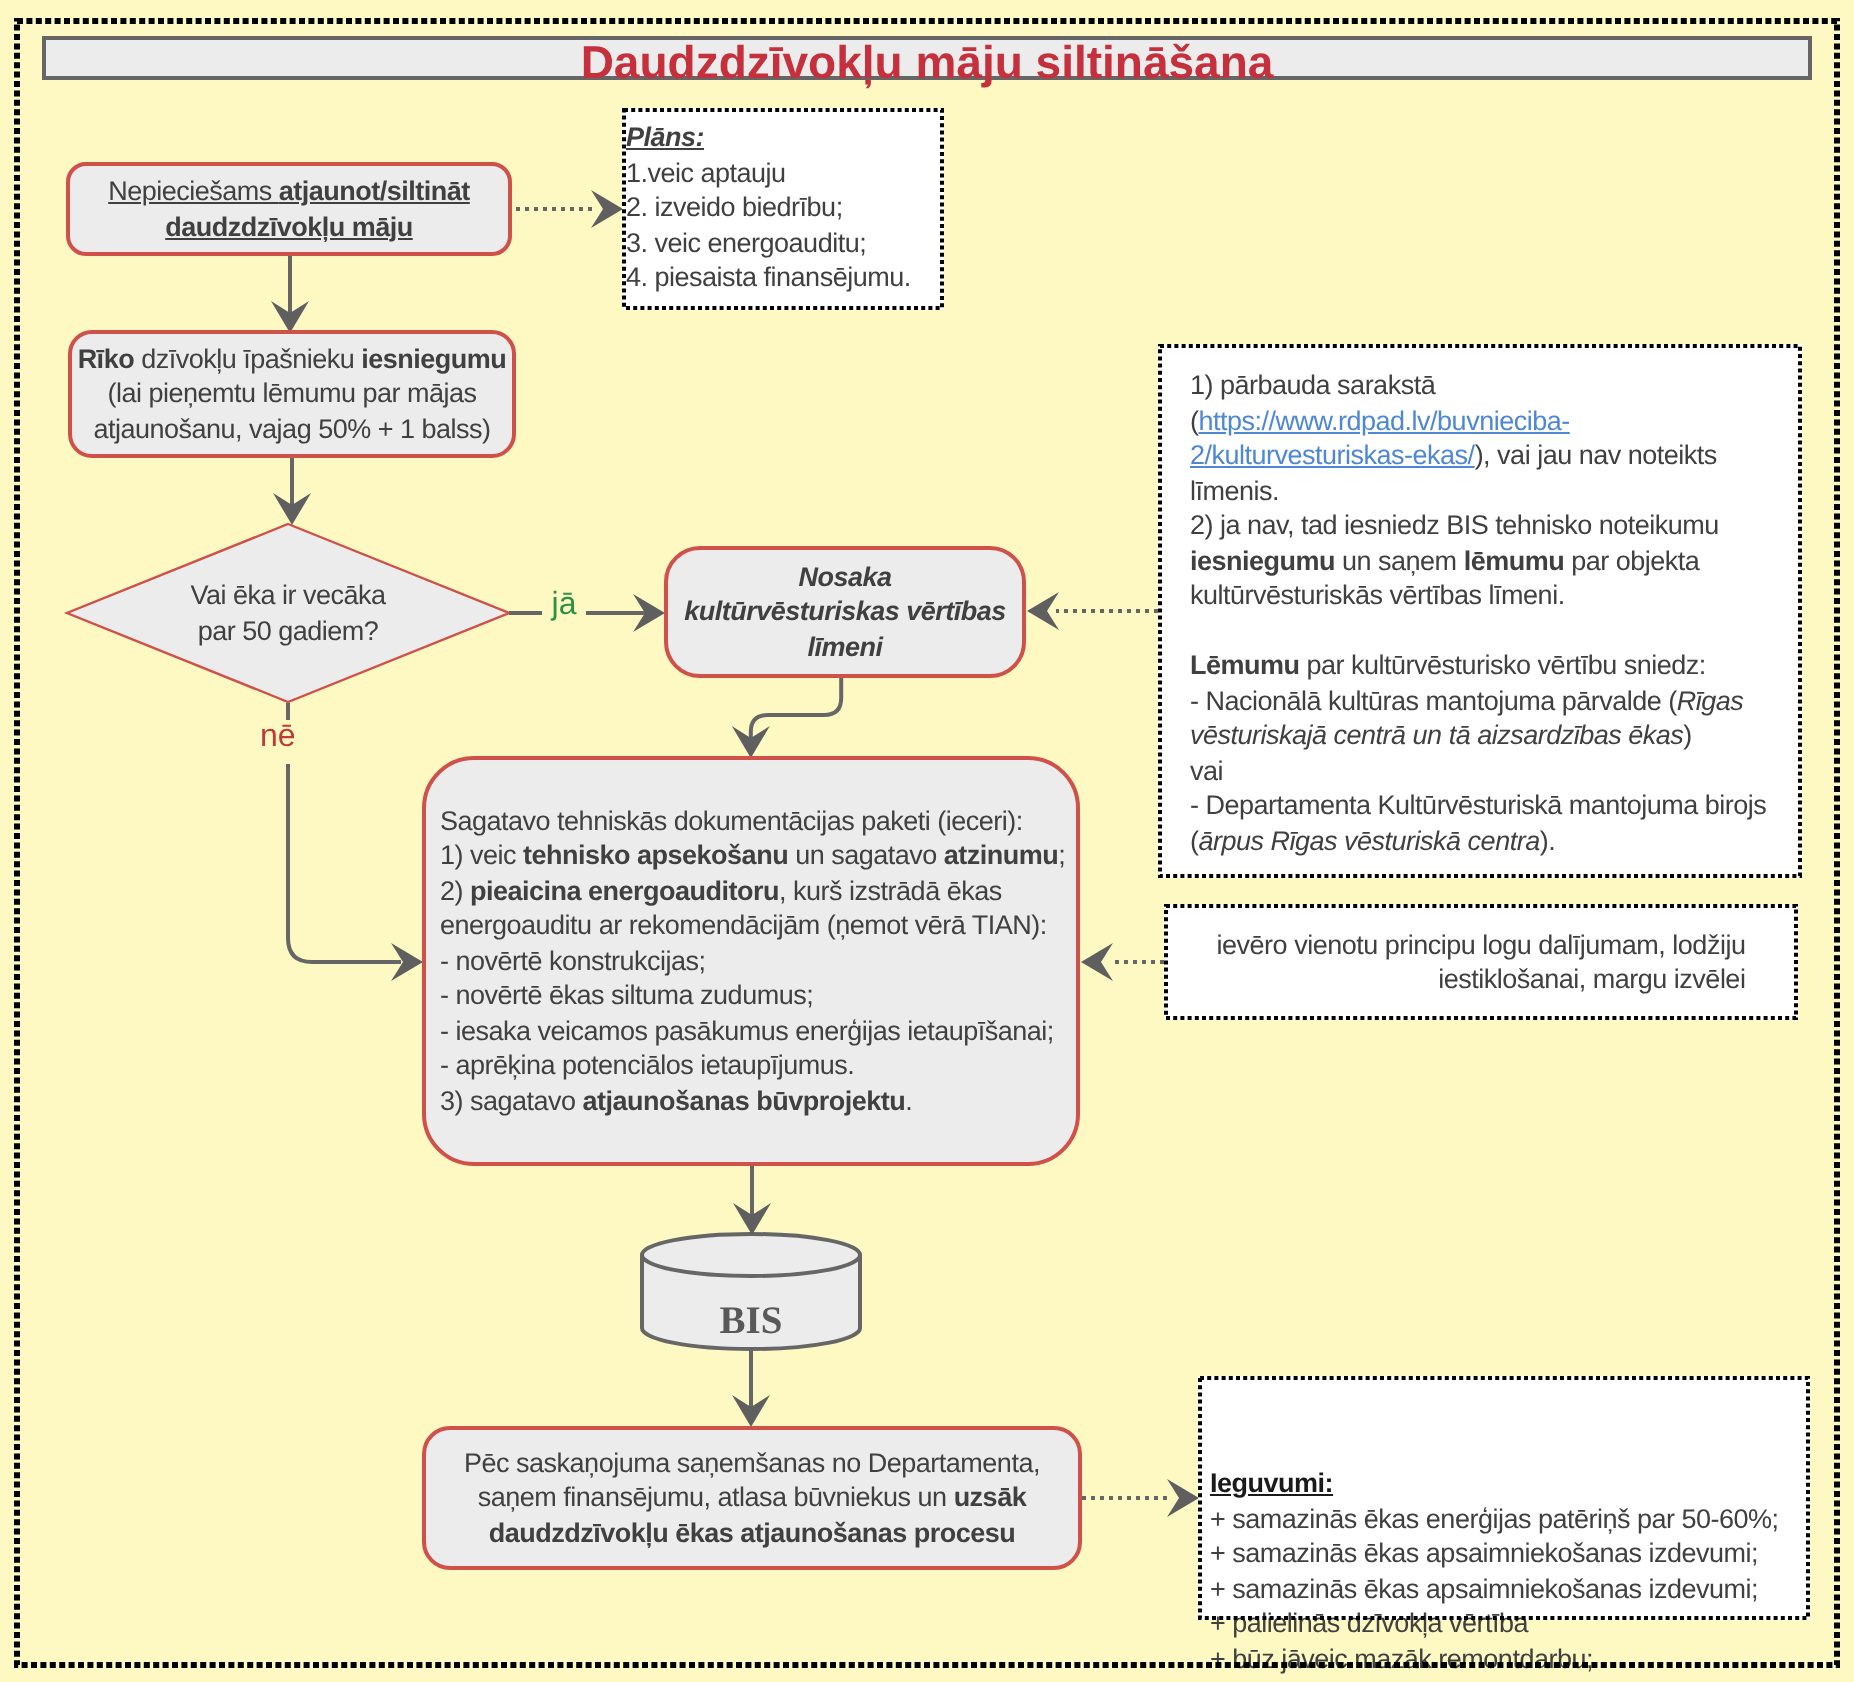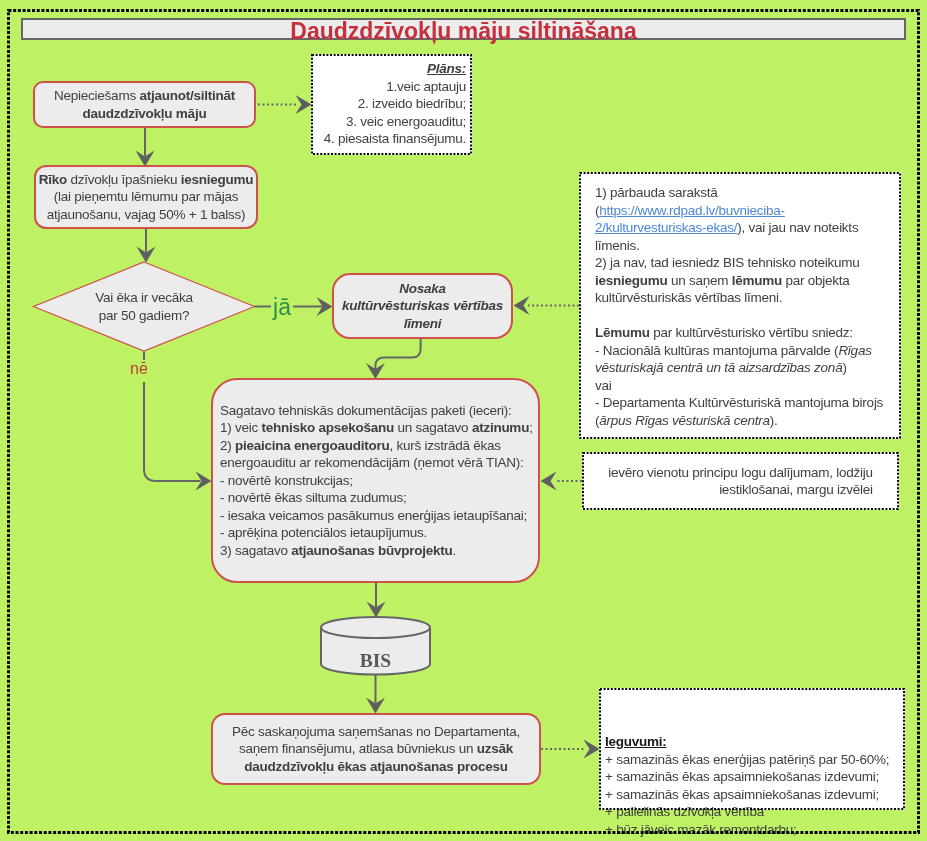"Daudzdzīvokļu māju siltināšana" #stage { background: #bef264 -> #fef9c3 }
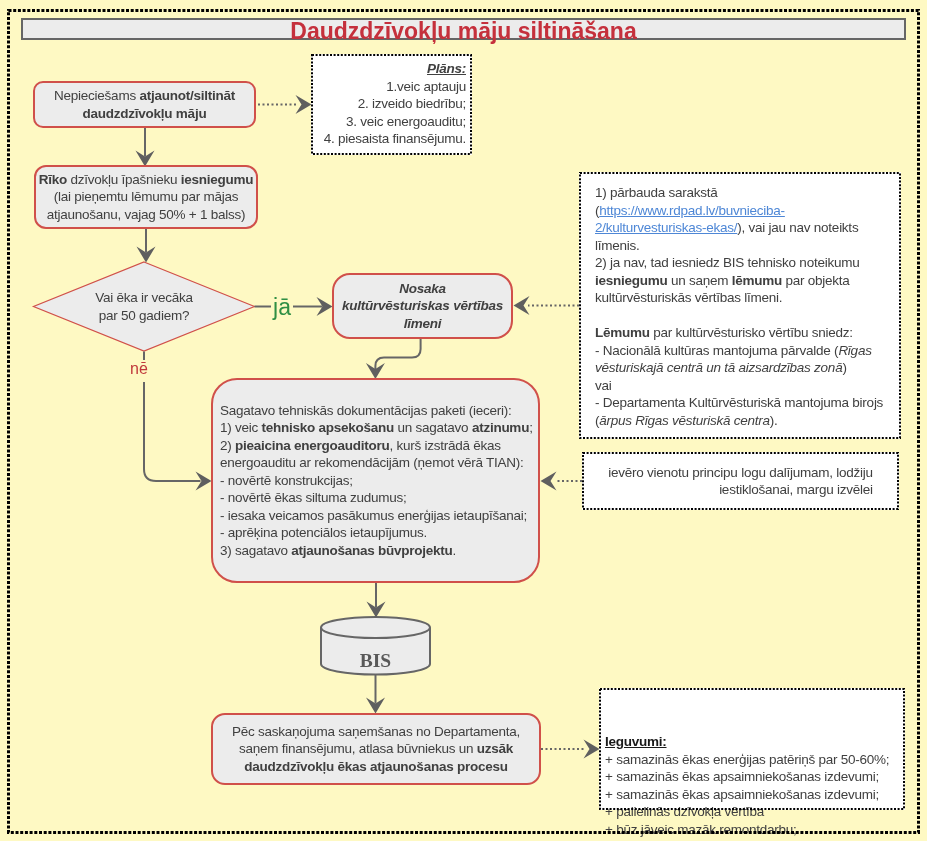"Plāns:" div.dbox { text-align: right -> none }
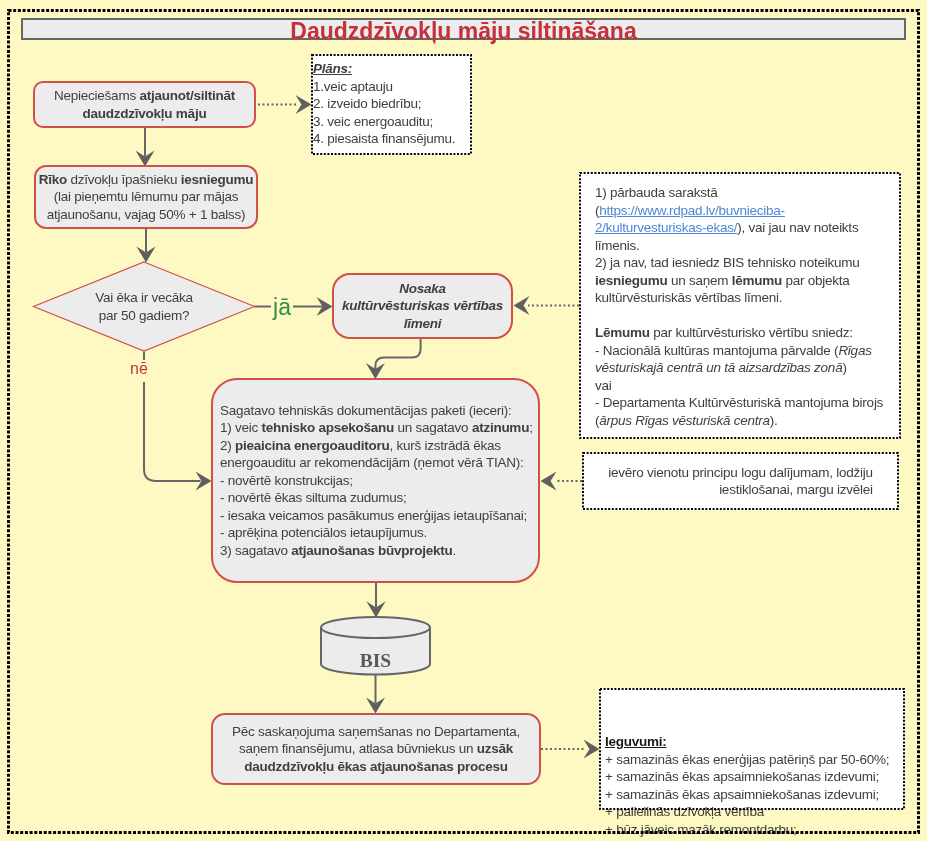"Nepieciešams atjaunot/siltināt" div.rbox { text-decoration: none -> underline }
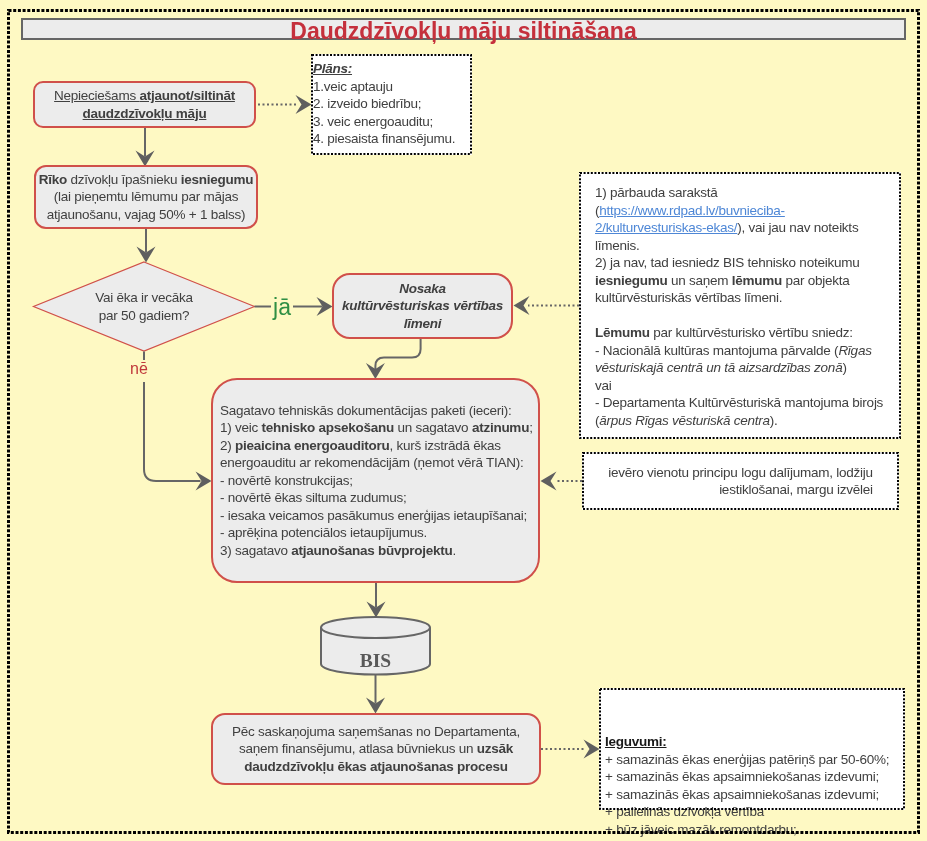"jā" div.abs { font-size: 23px -> 16px }
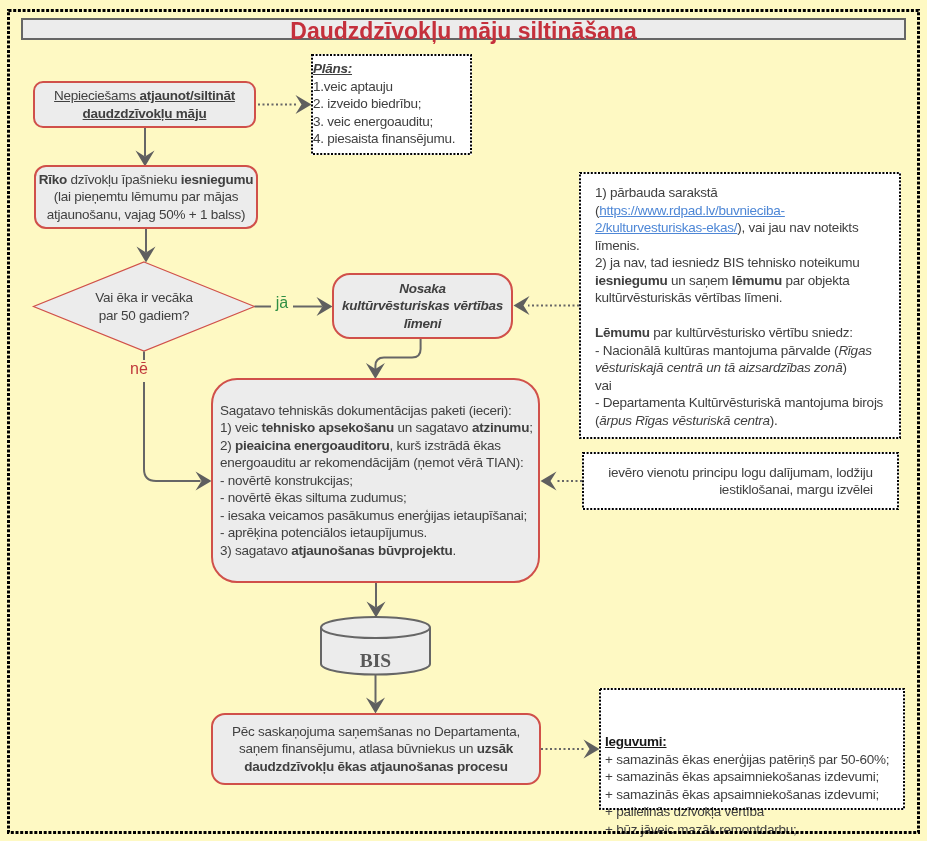"vēsturiskajā centrā un tā aizsardzības" i { text: zonā -> ēkas }
